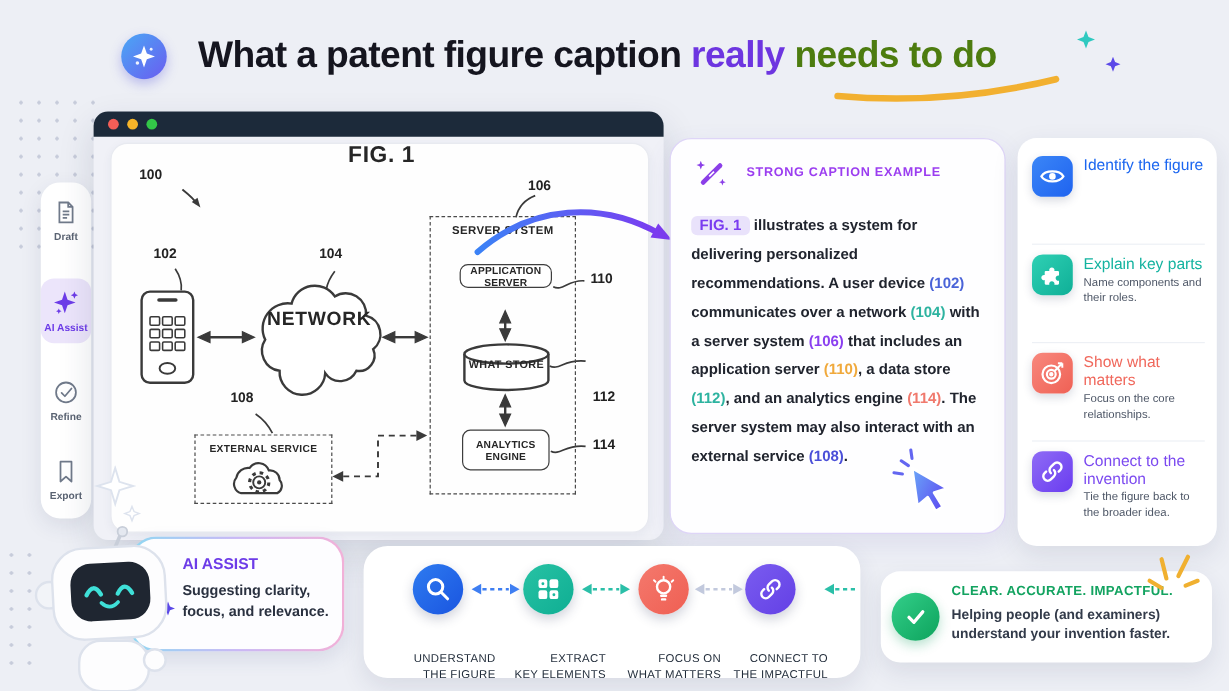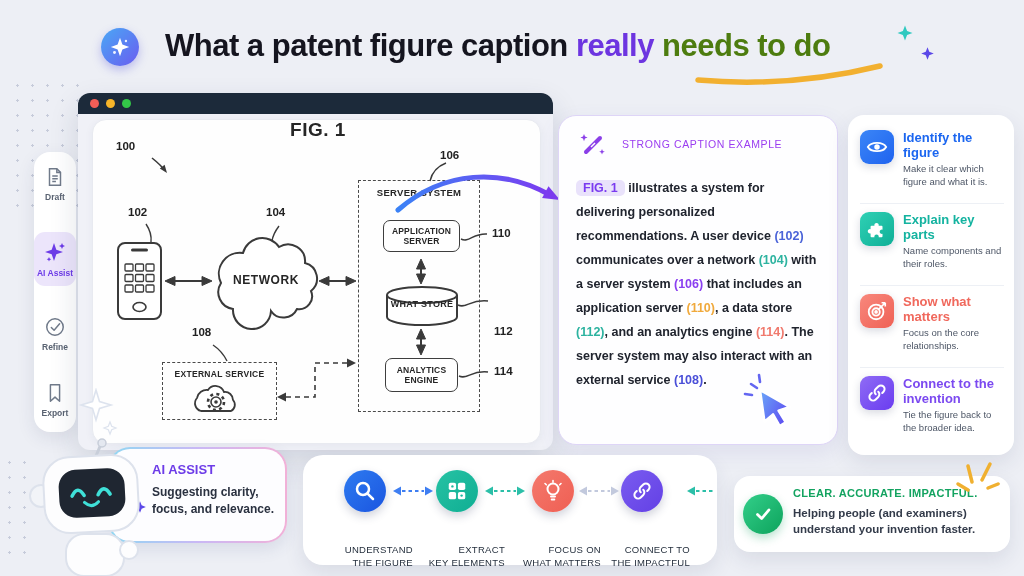"STRONG CAPTION EXAMPLE" .cap-head { font-weight: 400 -> 700 }
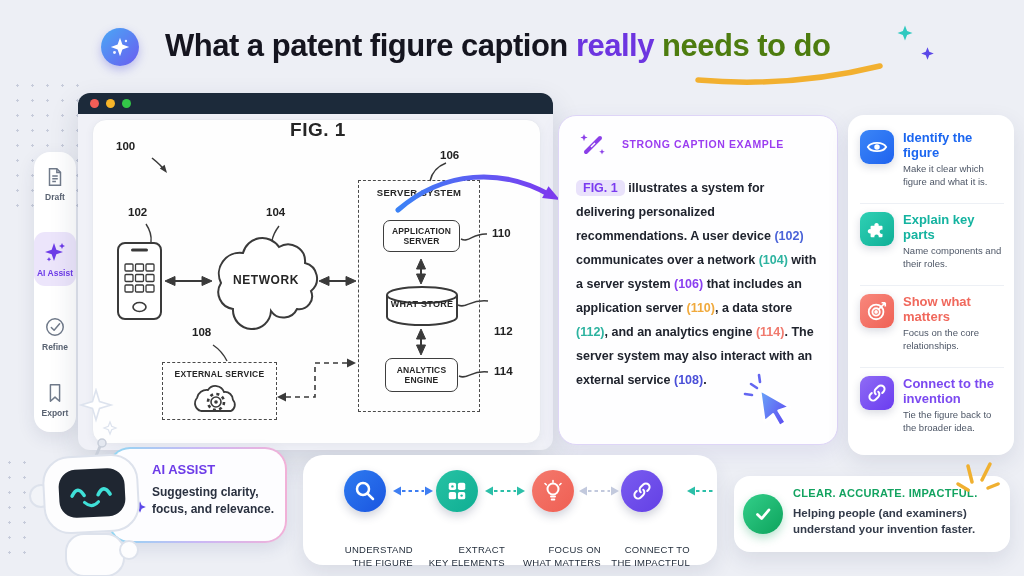"Identify the figure" .pr-title { font-weight: 700 -> 400 }
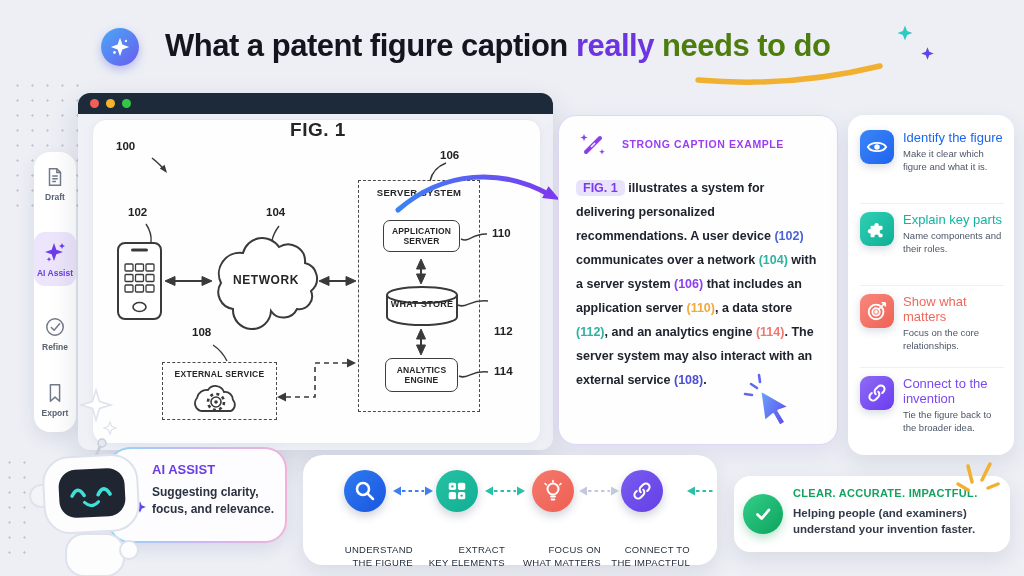"Make it clear which figure" div.pr-desc { html: <div>Make it clear which figure and what it is.</div> -> none }
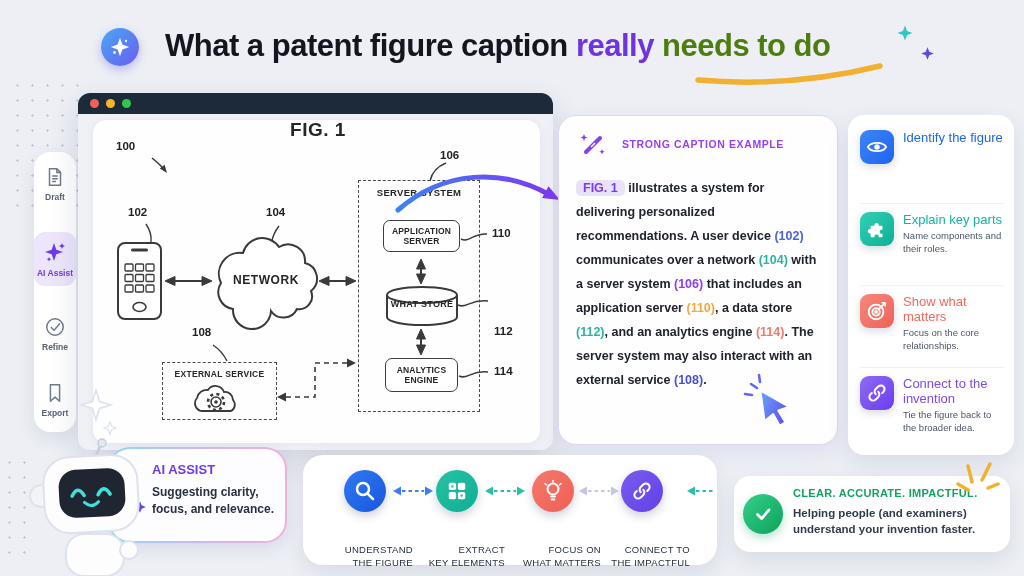"APPLICATION SERVER" div.abs { height: 32px -> 20px }
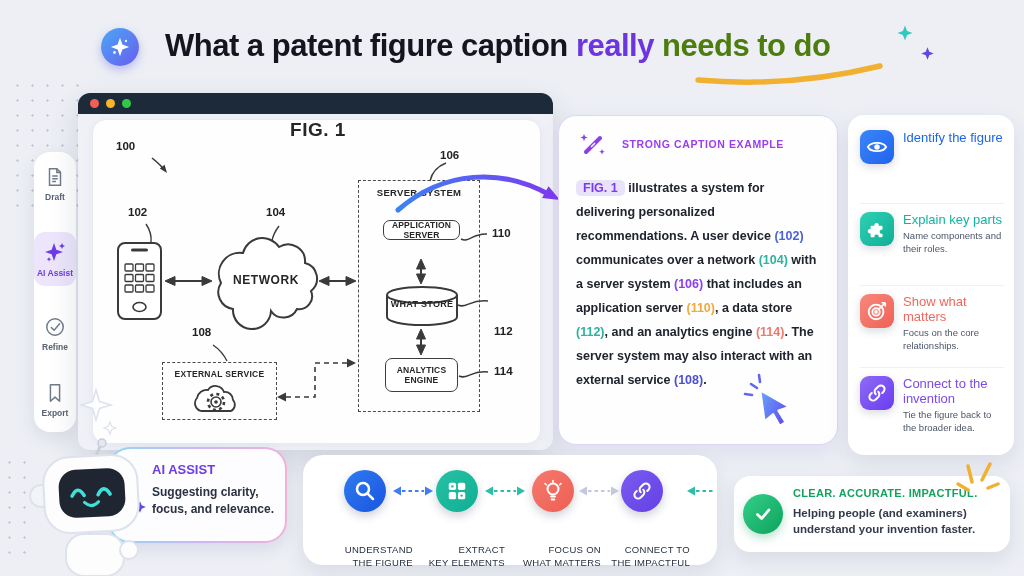"NETWORK" .net-label { font-size: 12px -> 16px; top: 273px -> 258px }
